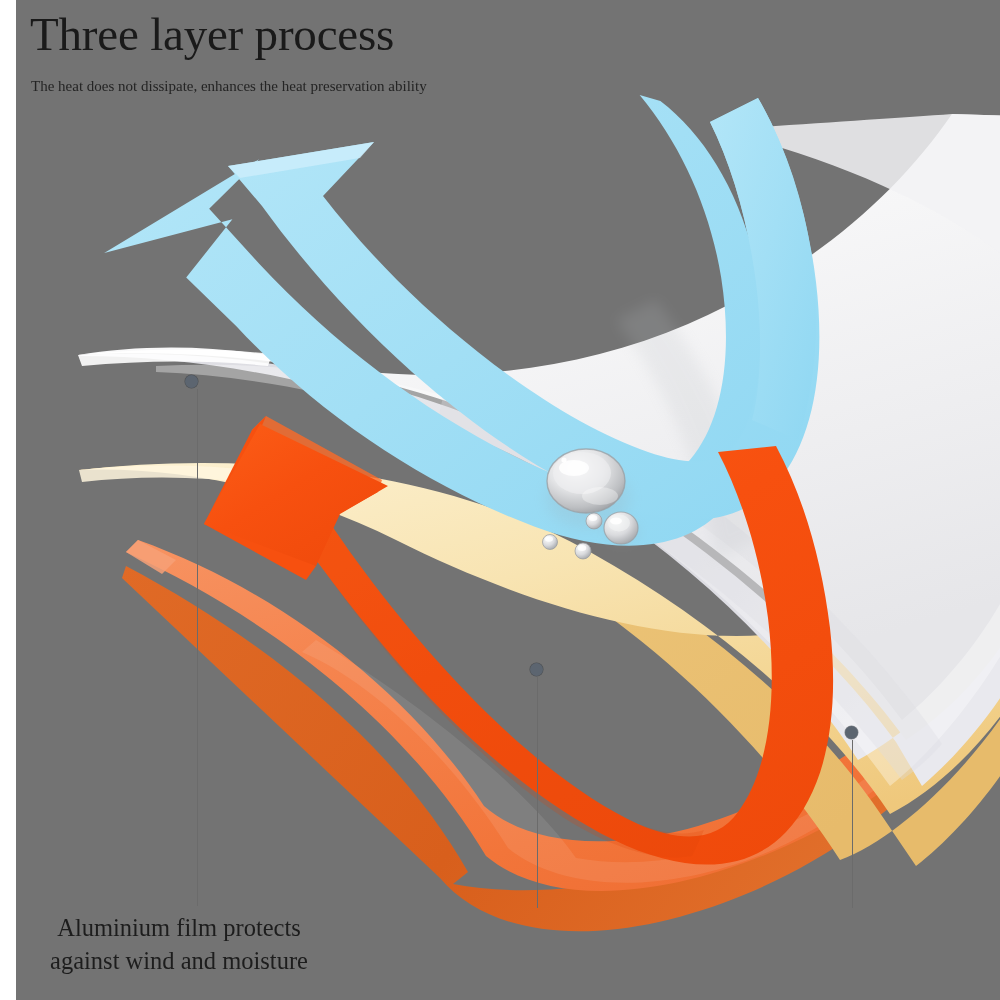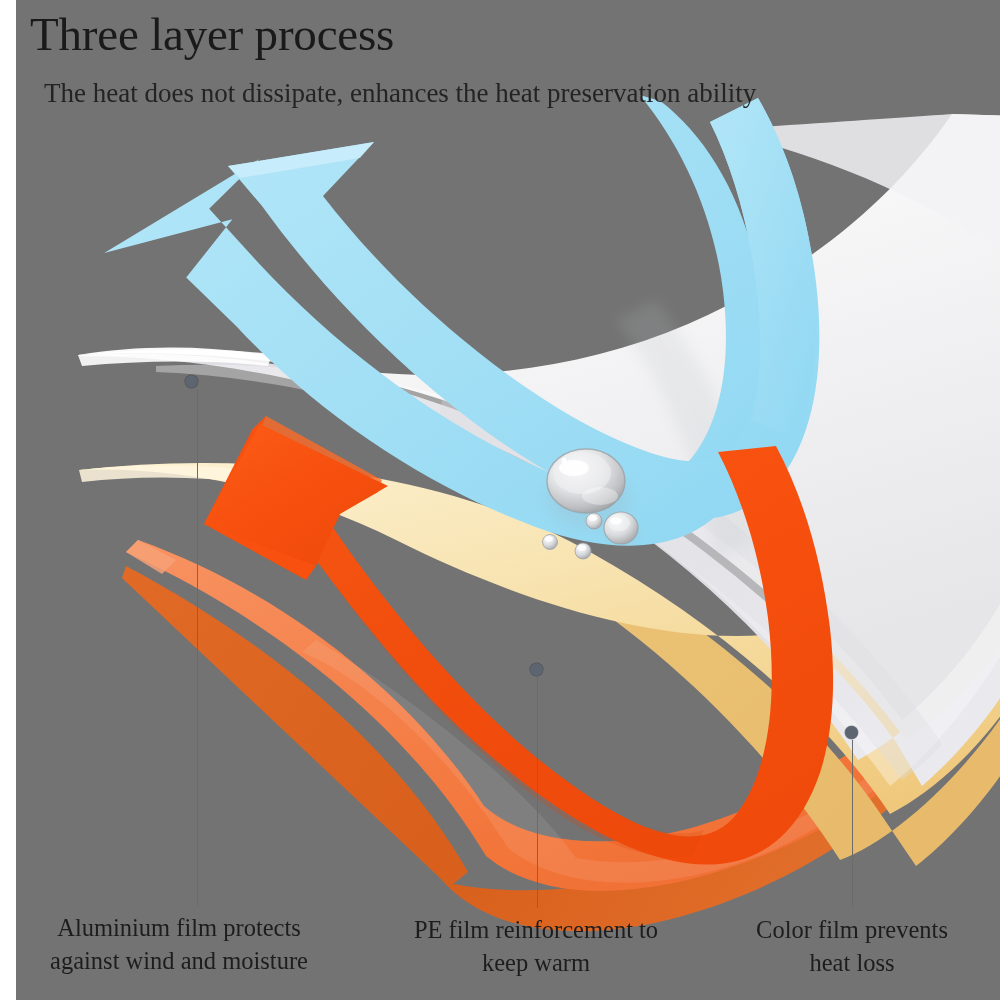"The heat does not dissipate," #subtitle { font-size: 27px -> 15px; left: 28px -> 15px }
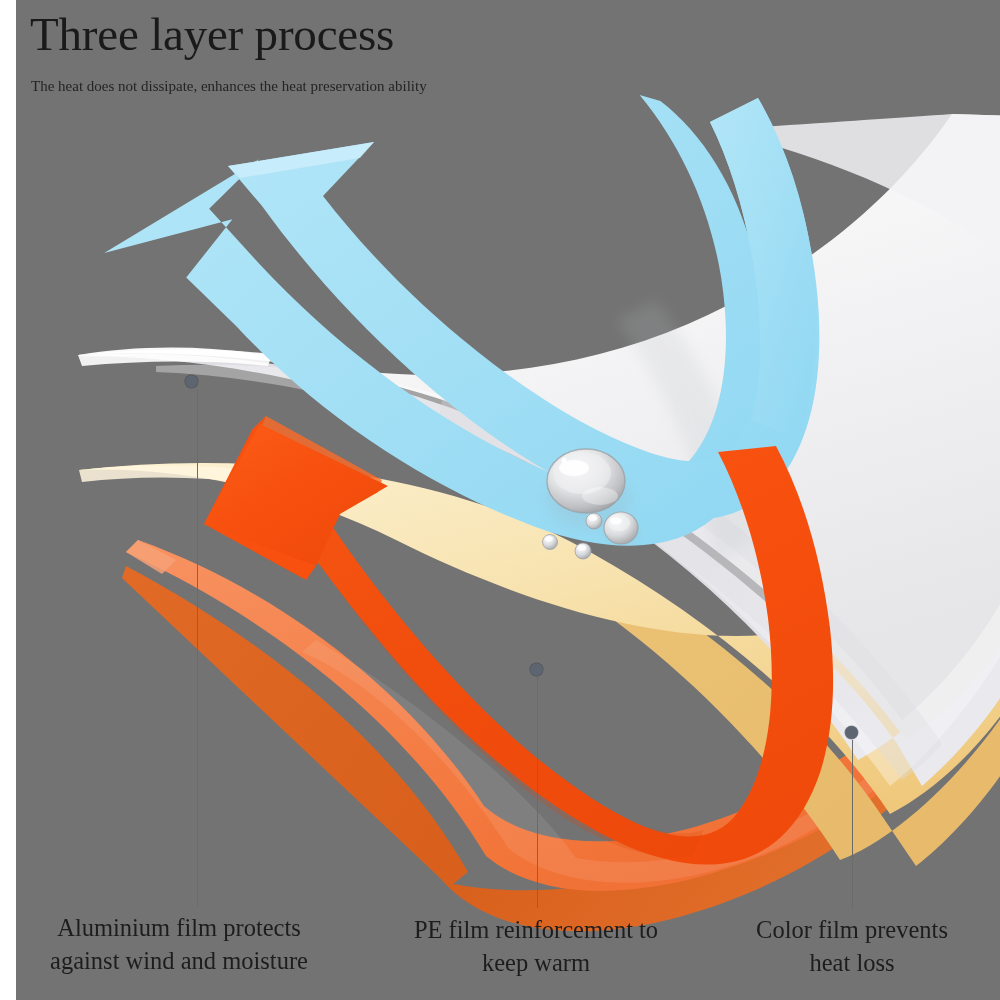"PE film reinforcement to" div.callout-label { html: <div>PE film reinforcement to keep warm</div> -> none }
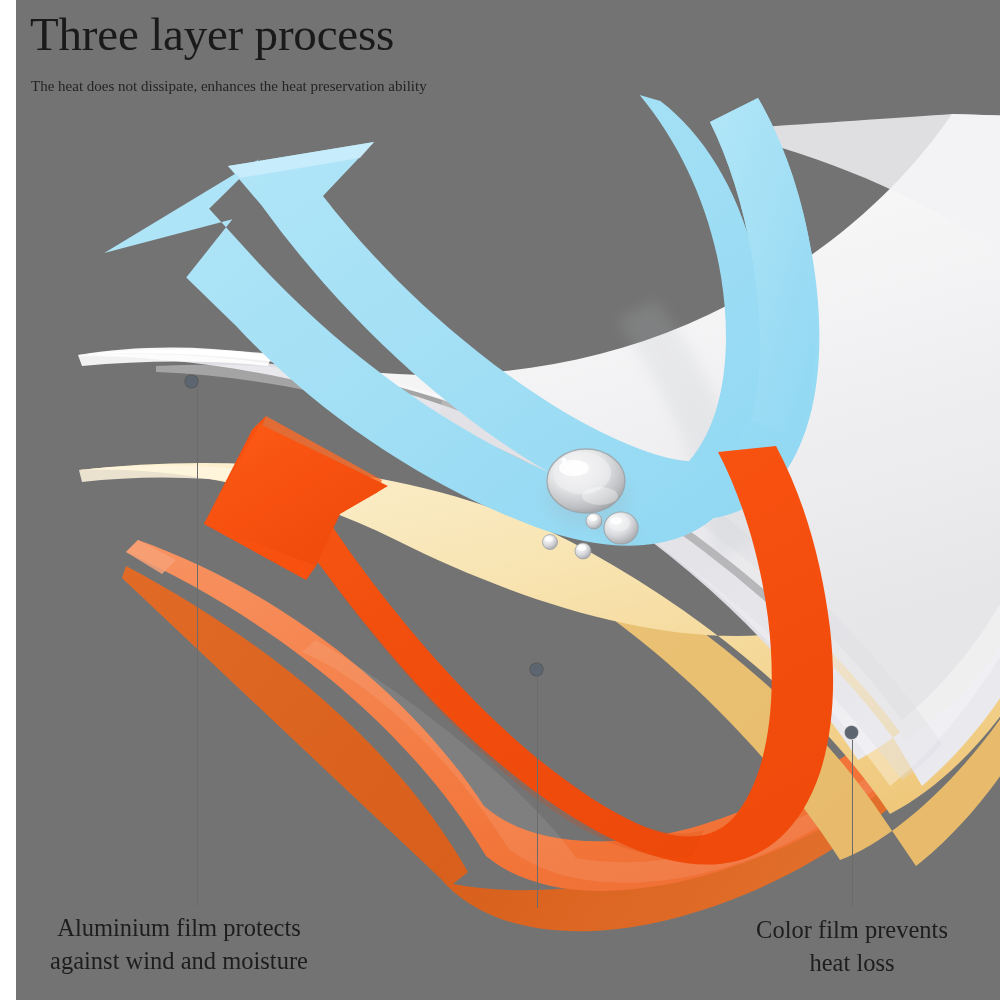"Color film prevents" div.callout-label { html: <div>Color film prevents heat loss</div> -> none }
